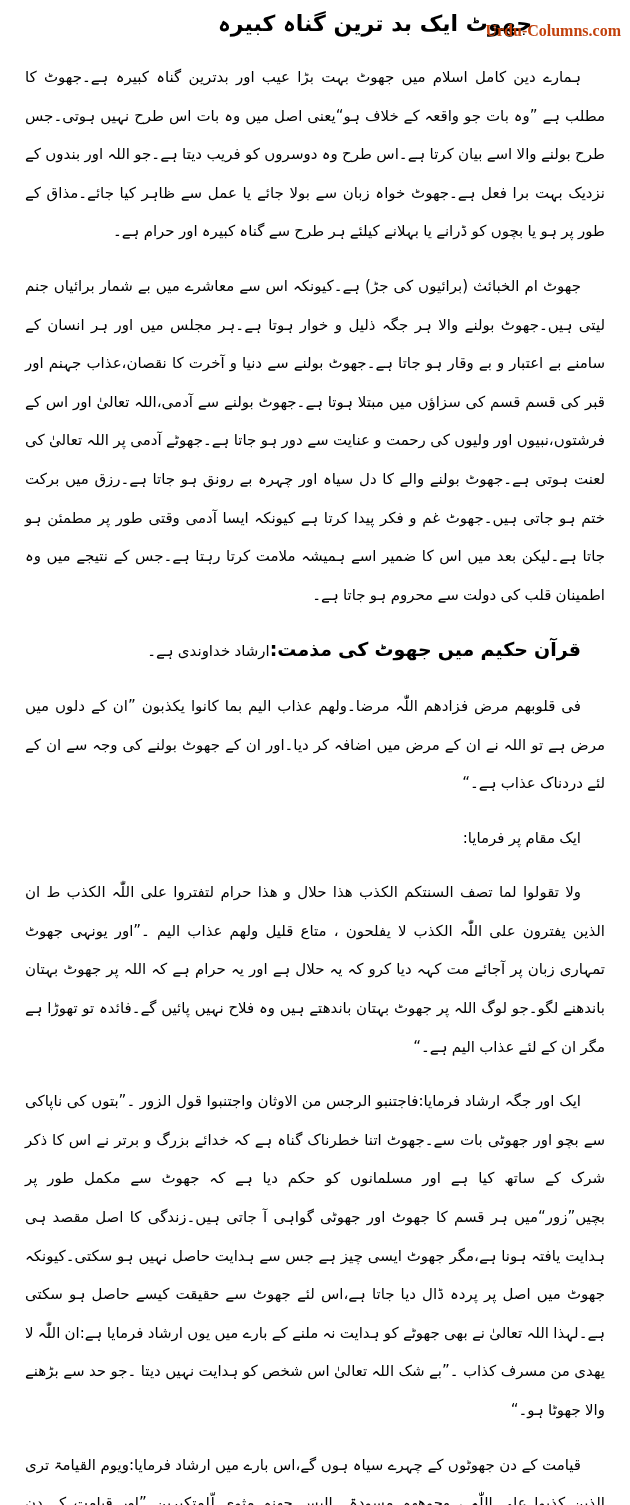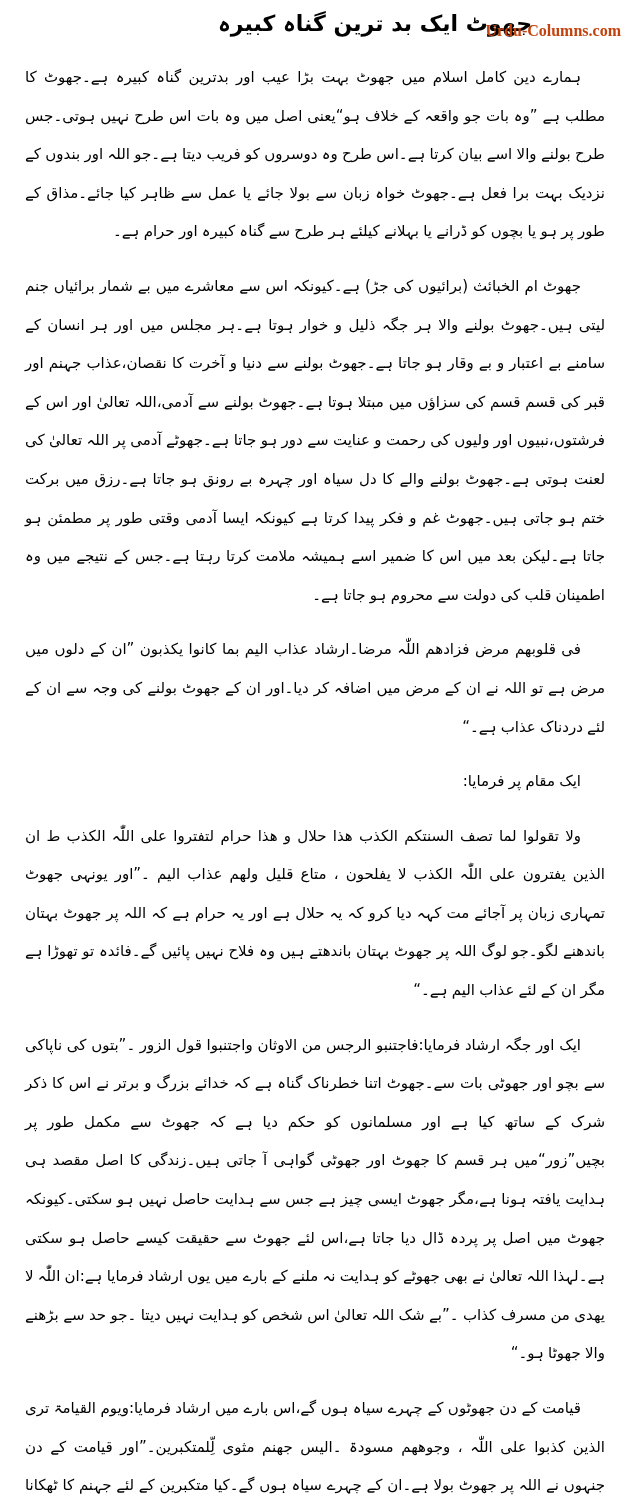"قرآن حکیم میں جھوٹ کی" p { html: none -> <p><span>قرآن حکیم میں جھوٹ کی مذمت:</span><span>ارشاد خداوندی ہے۔</span></p> }
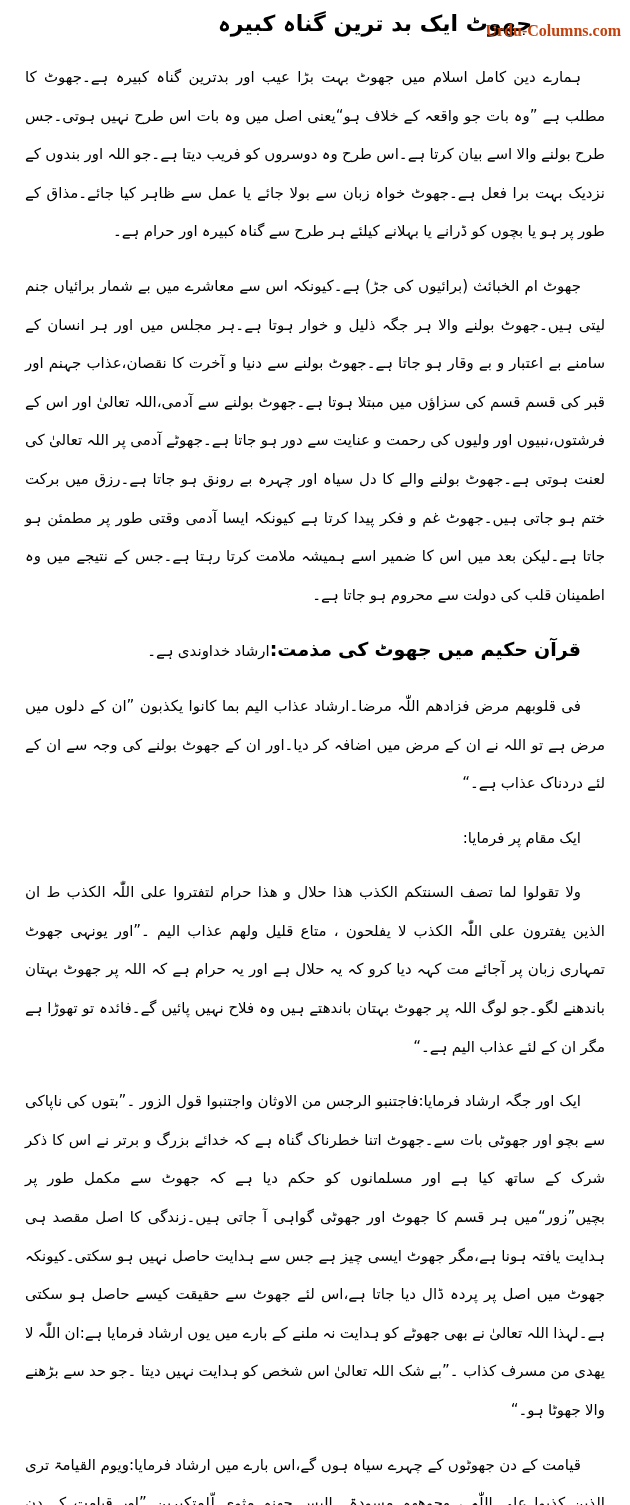"فی قلوبھم مرض فزادھم اللّٰہ" p { text: ارشاد -> ولھم }
